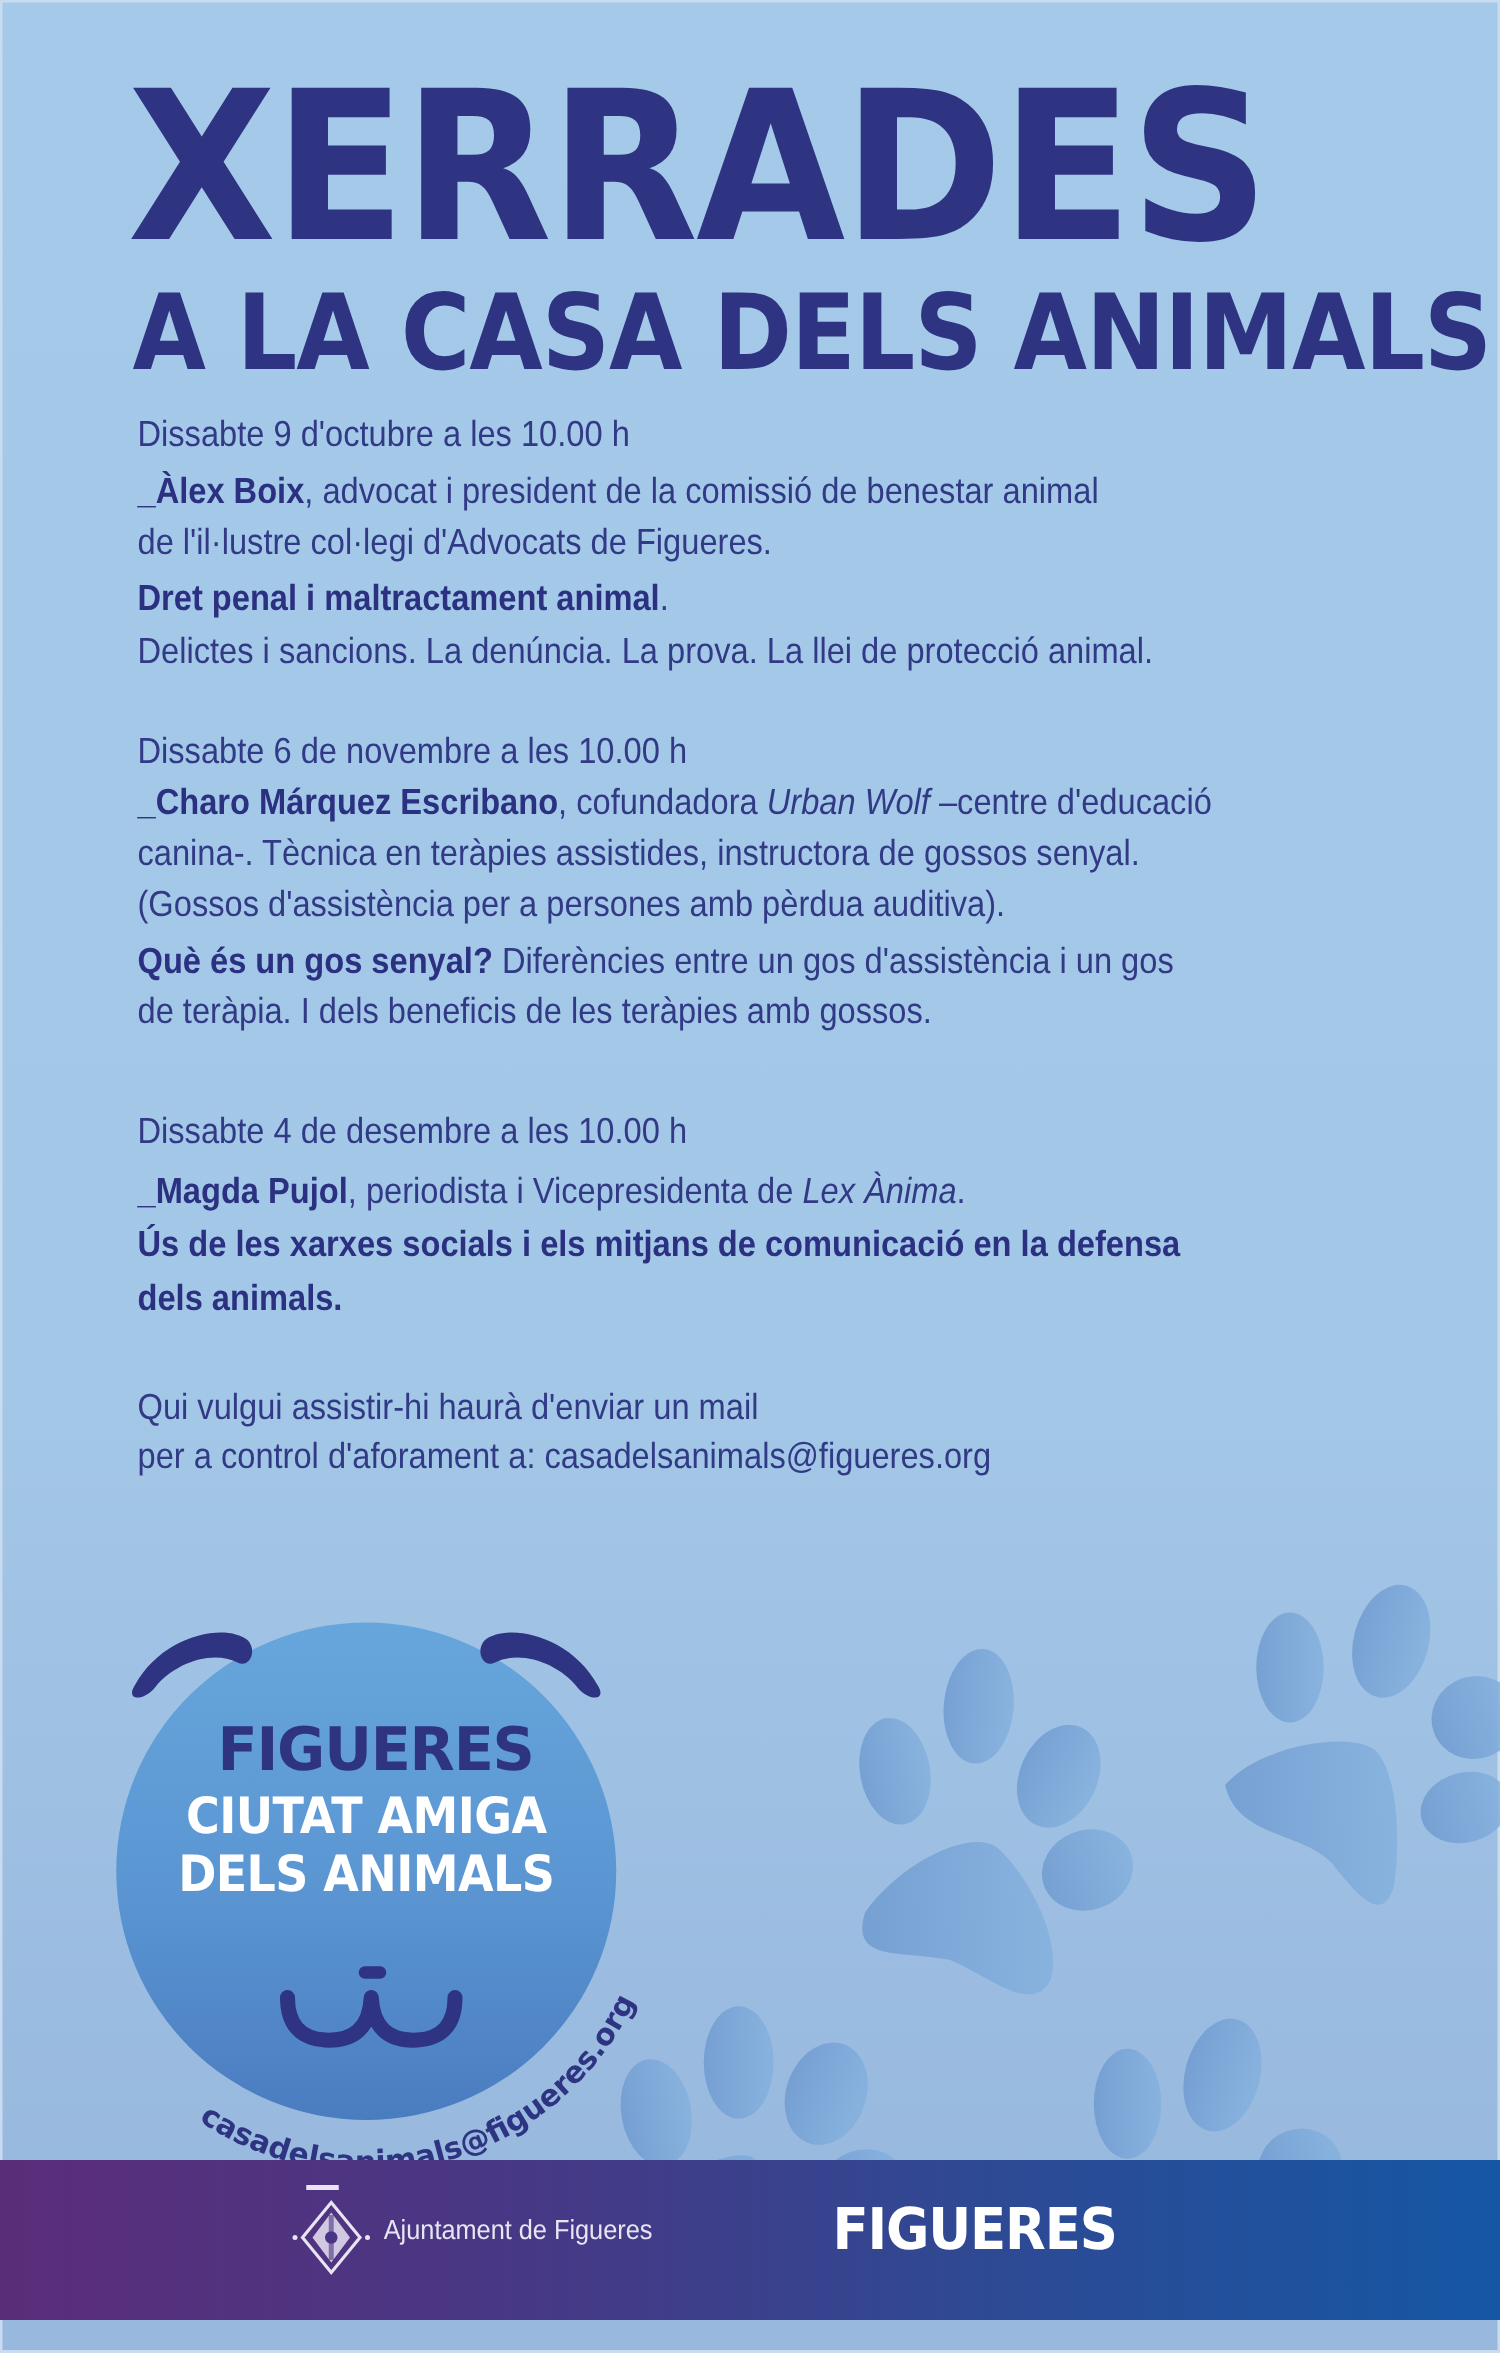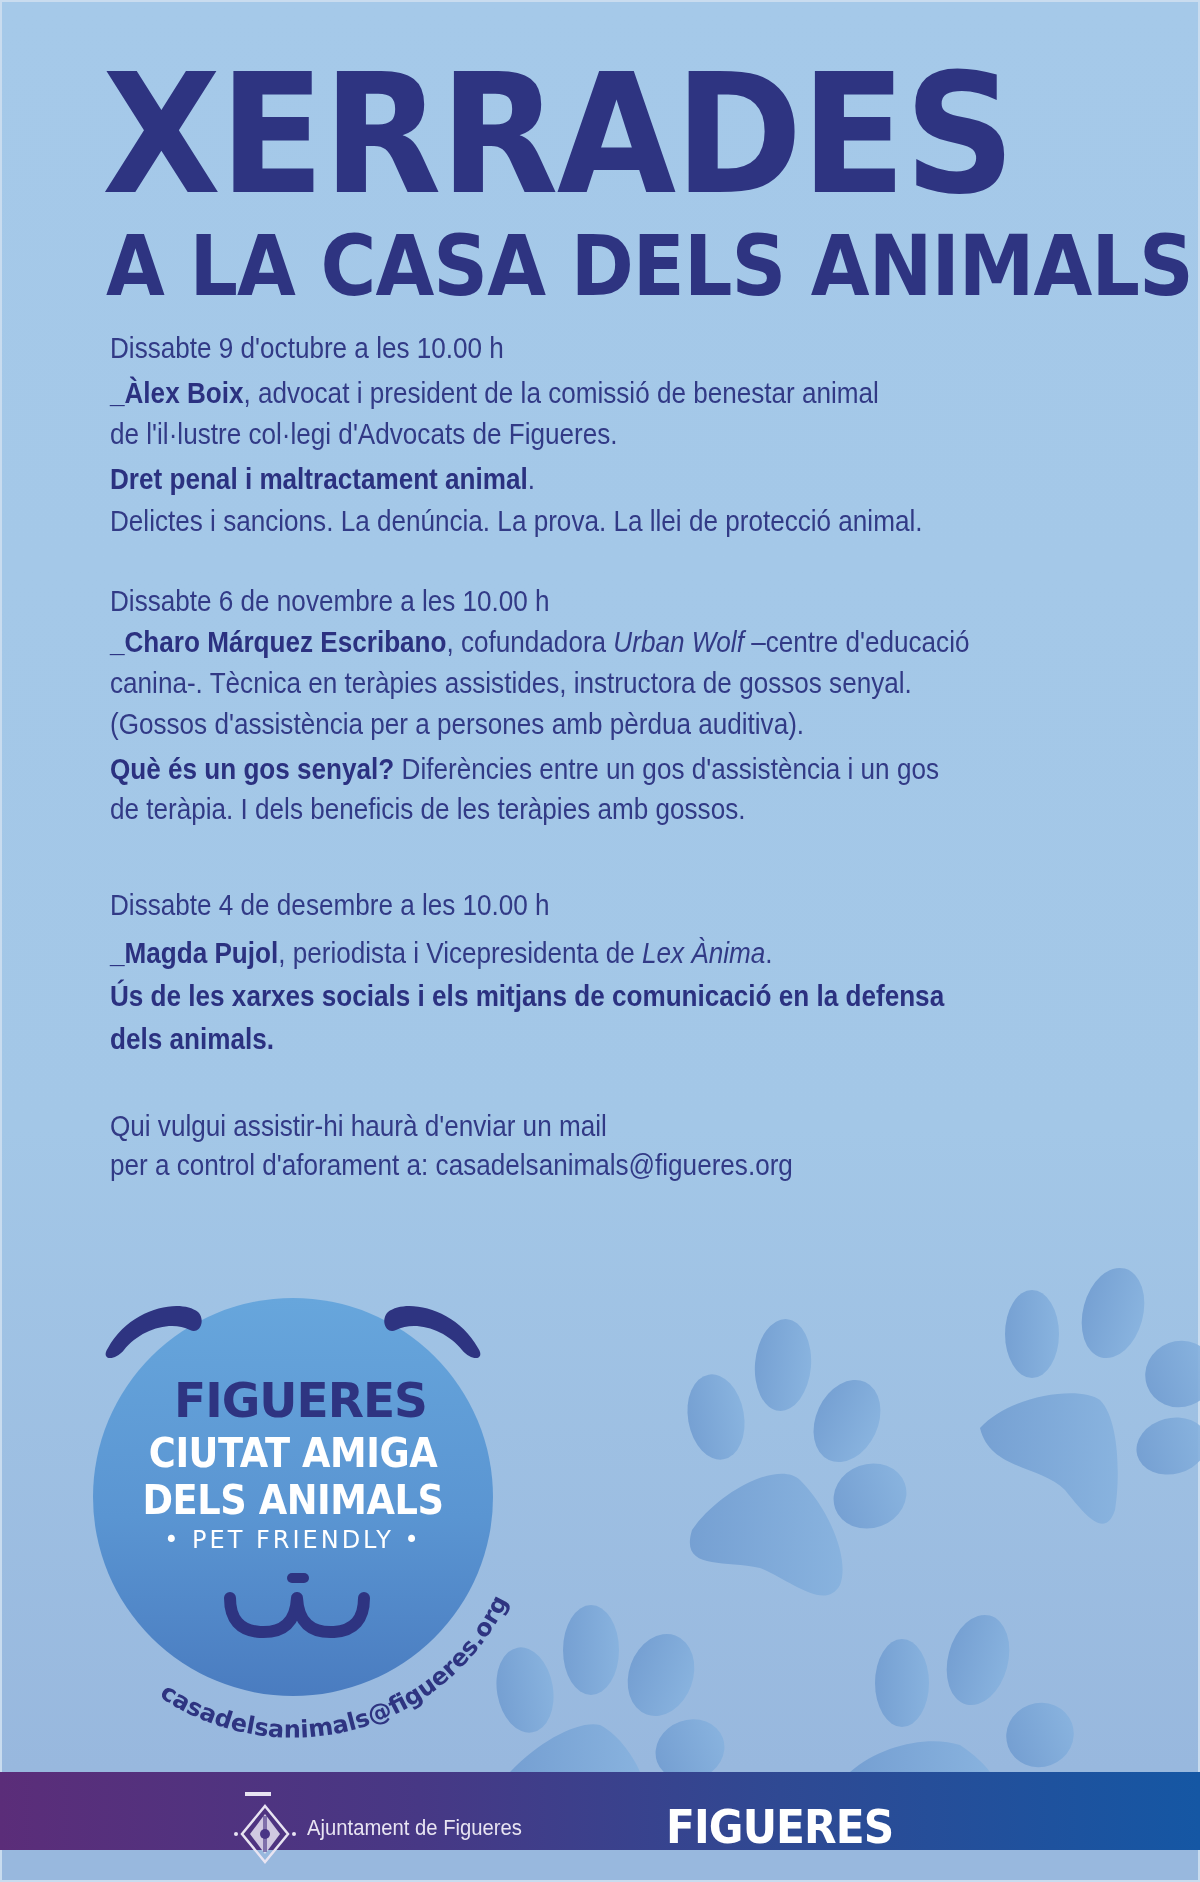"• PET FRIENDLY •" div.logo-pet { html: <div>• PET FRIENDLY •</div> -> none }
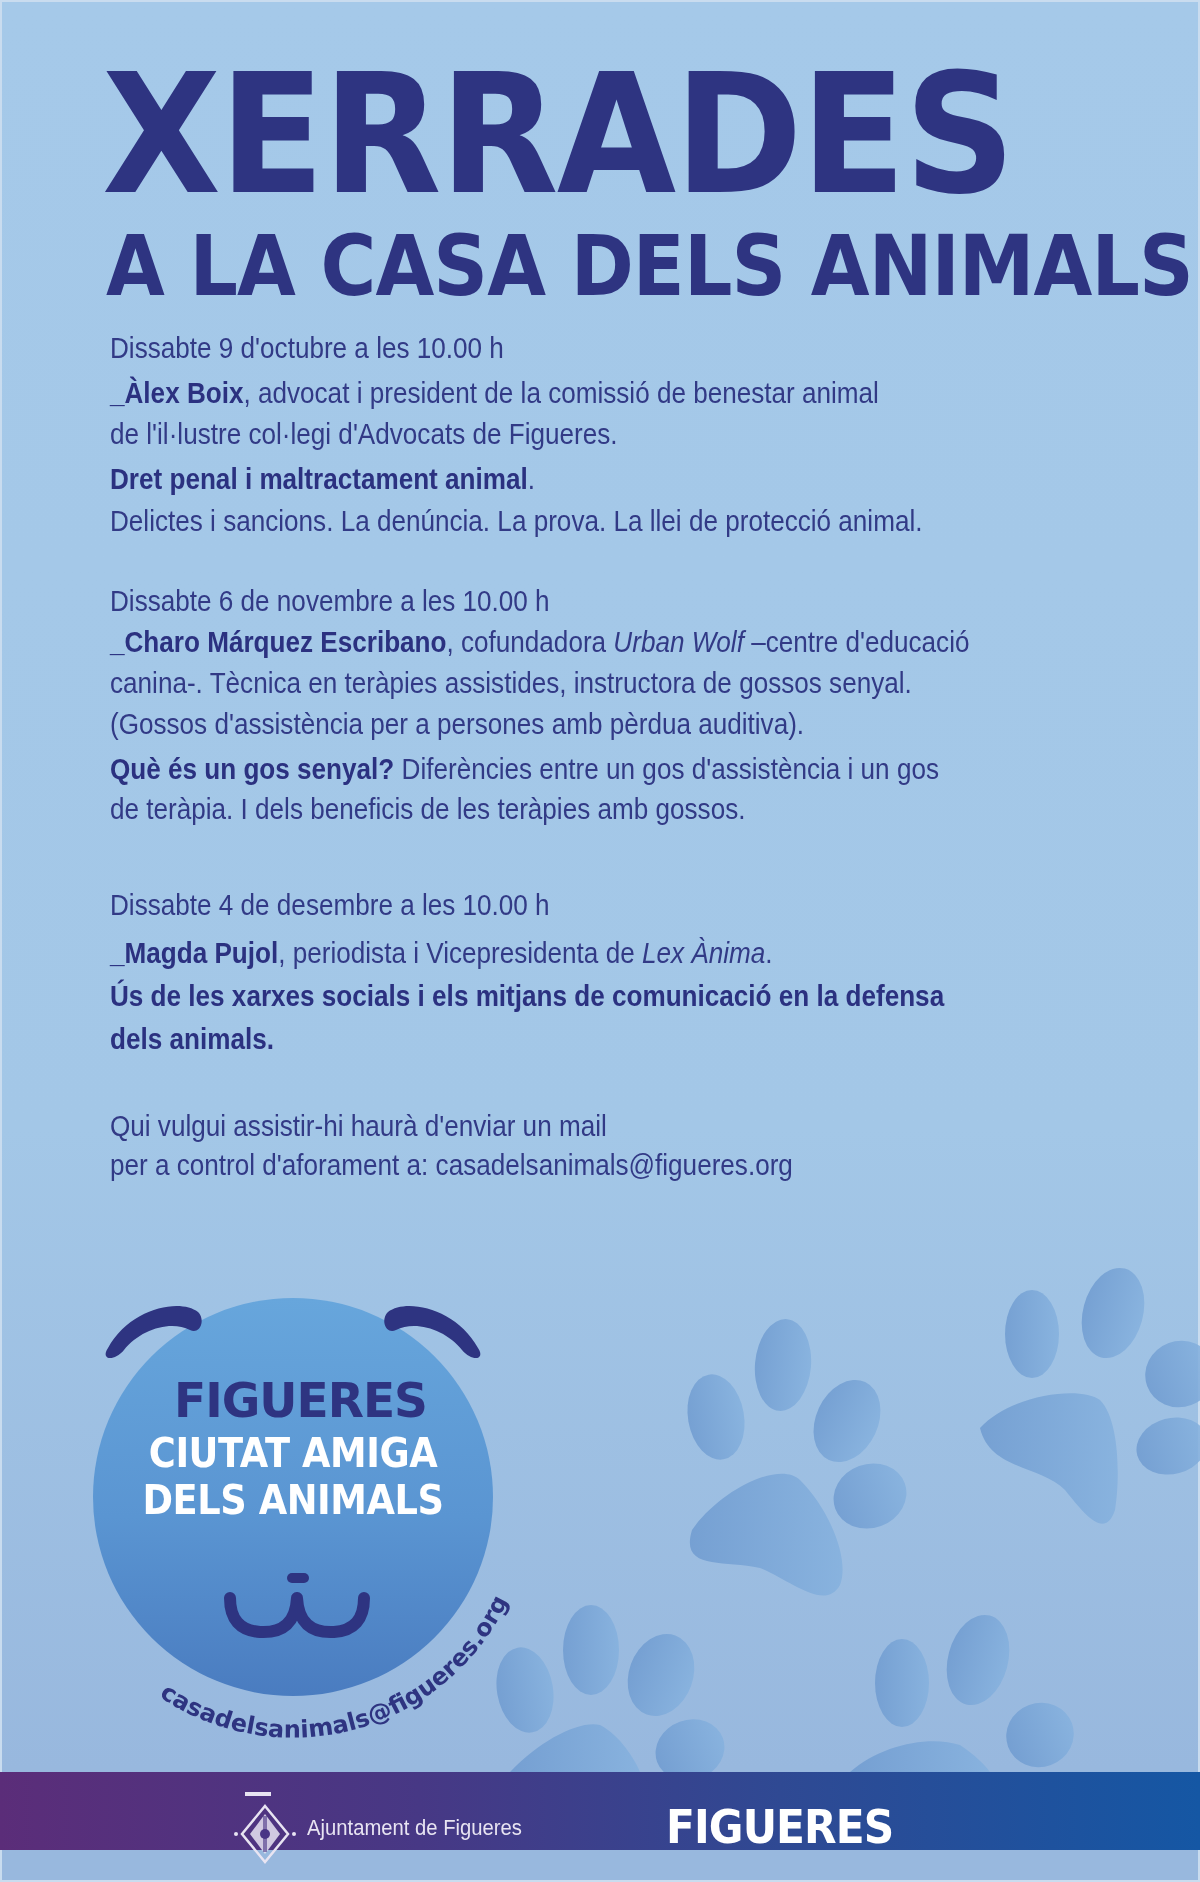"Ajuntament de Figueres" .footer { height: 78px -> 128px; top: 1772px -> 1728px }
